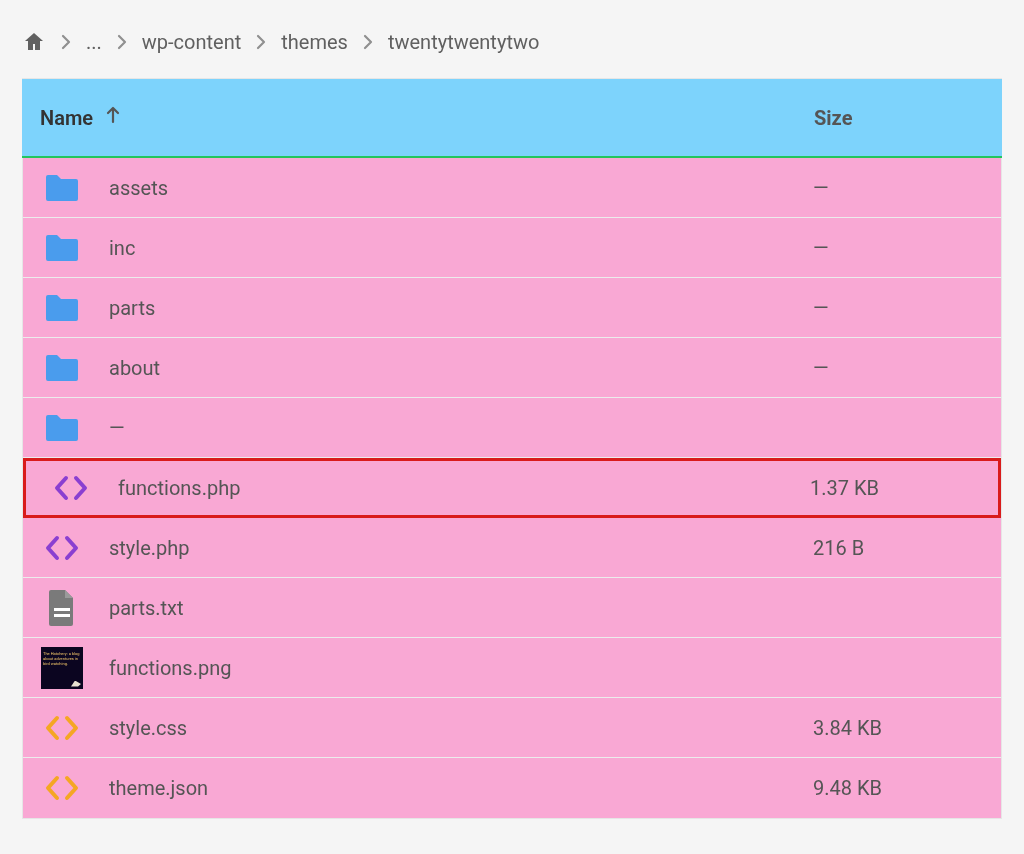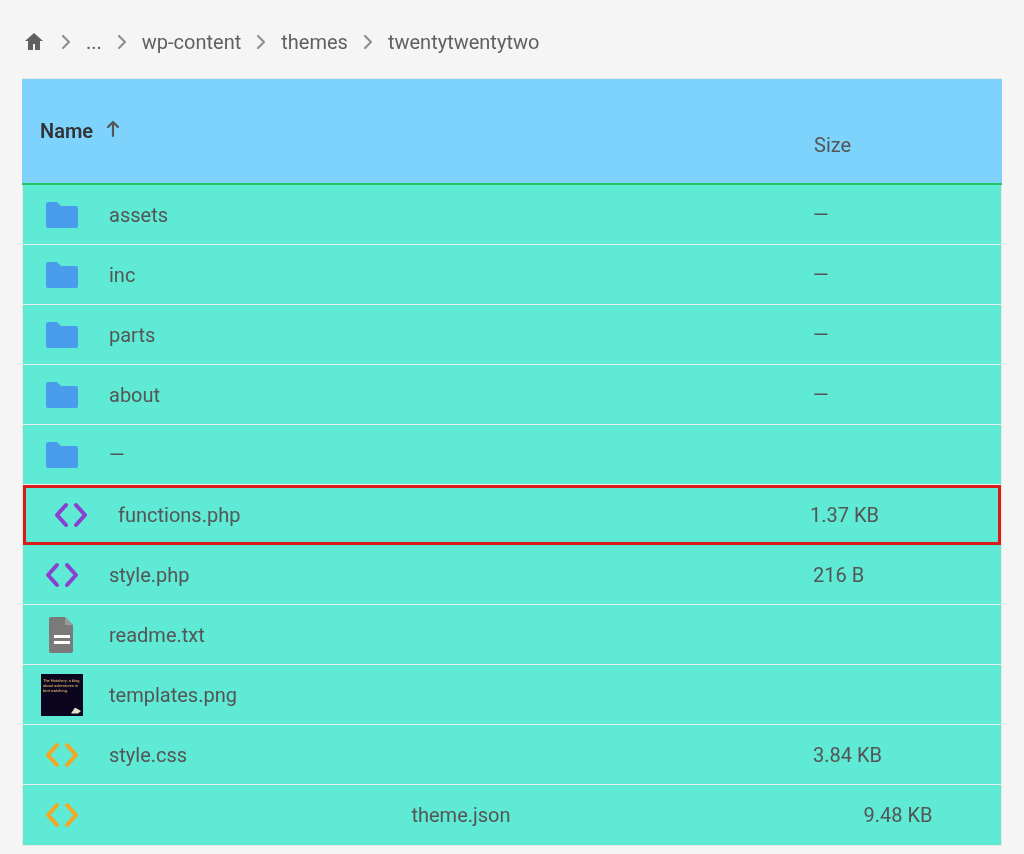"Size" .col-size-head { font-weight: 400 -> 700; margin-top: 28px -> none }
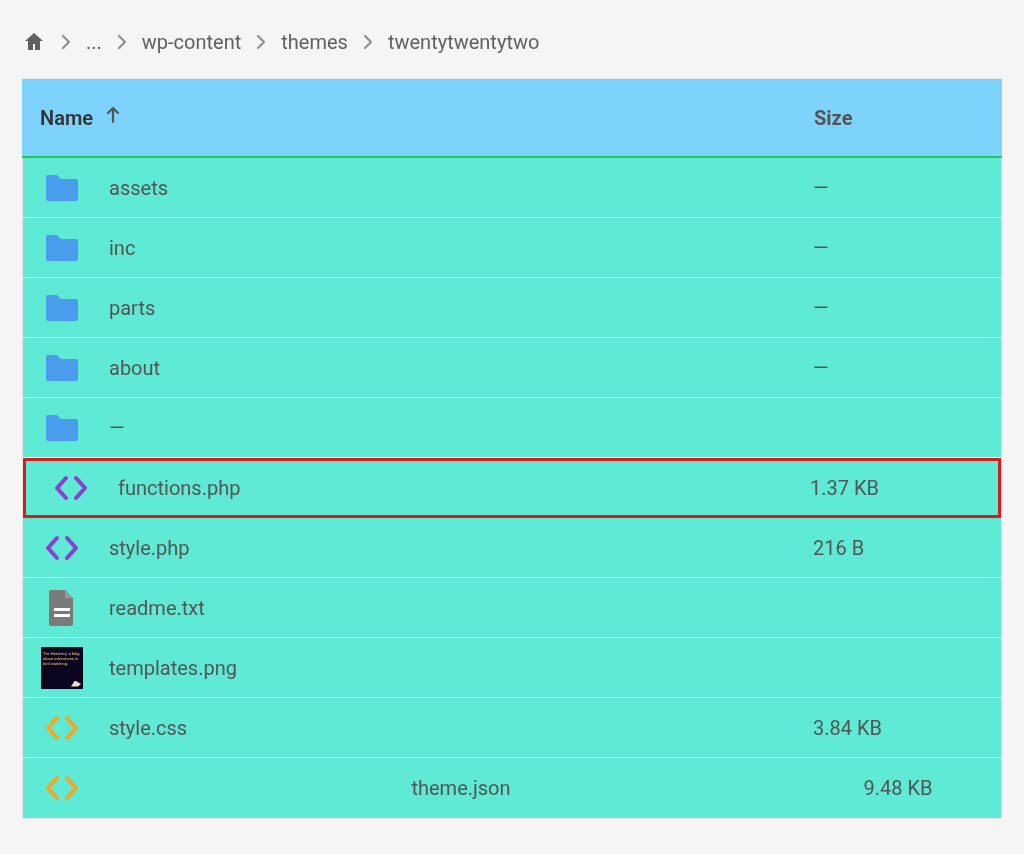"assets" .row { background: #5eead4 -> #f9a8d4 }
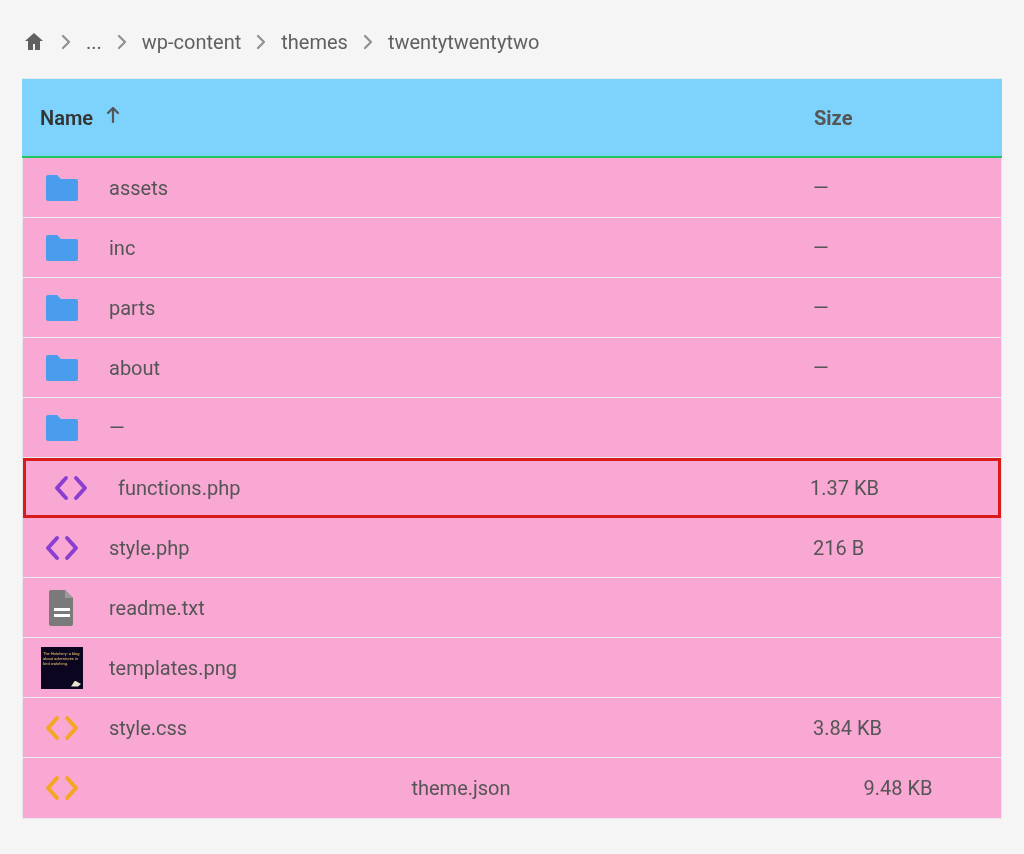"readme.txt" div.name-cell { text: readme.txt -> parts.txt }
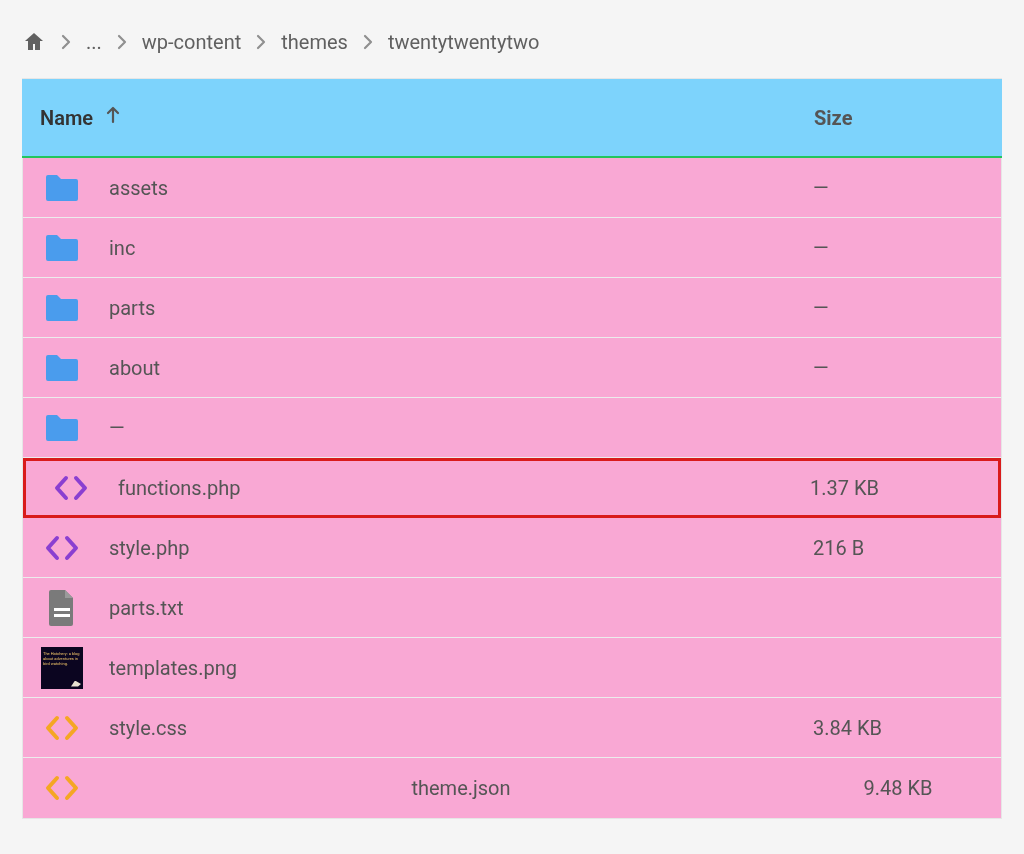"templates.png" div.name-cell { text: templates.png -> functions.png }
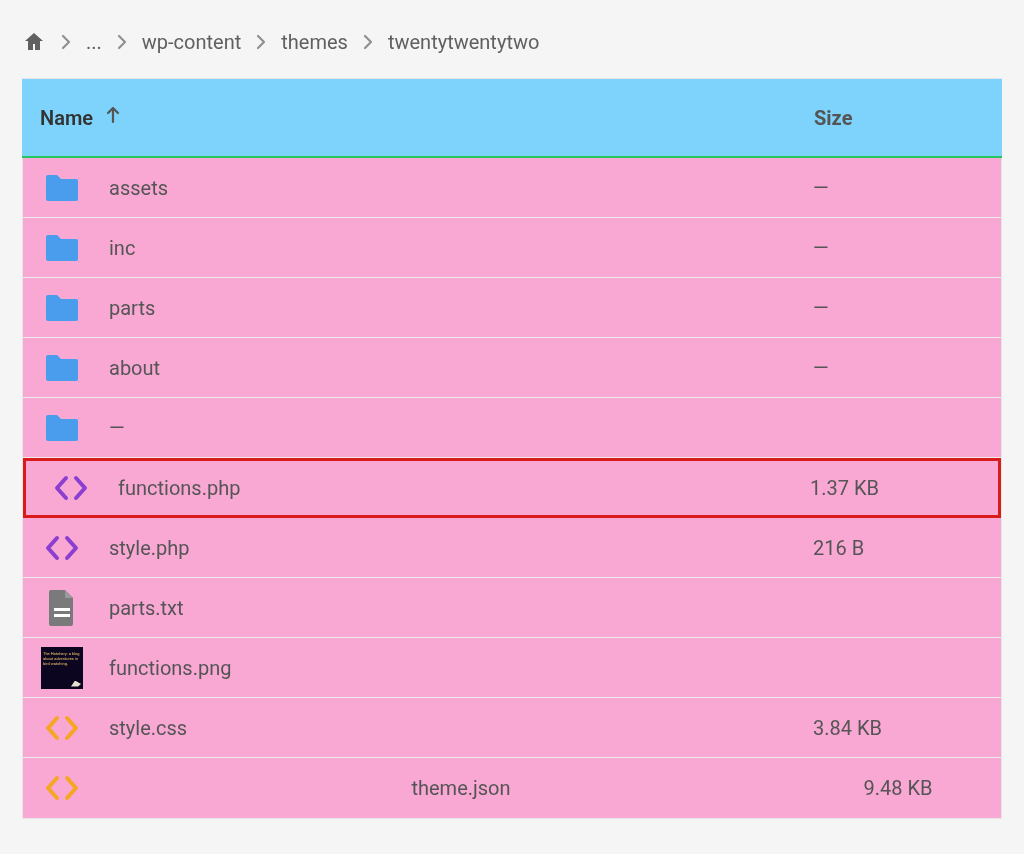"theme.json" .row:last-child { text-align: center -> none }
